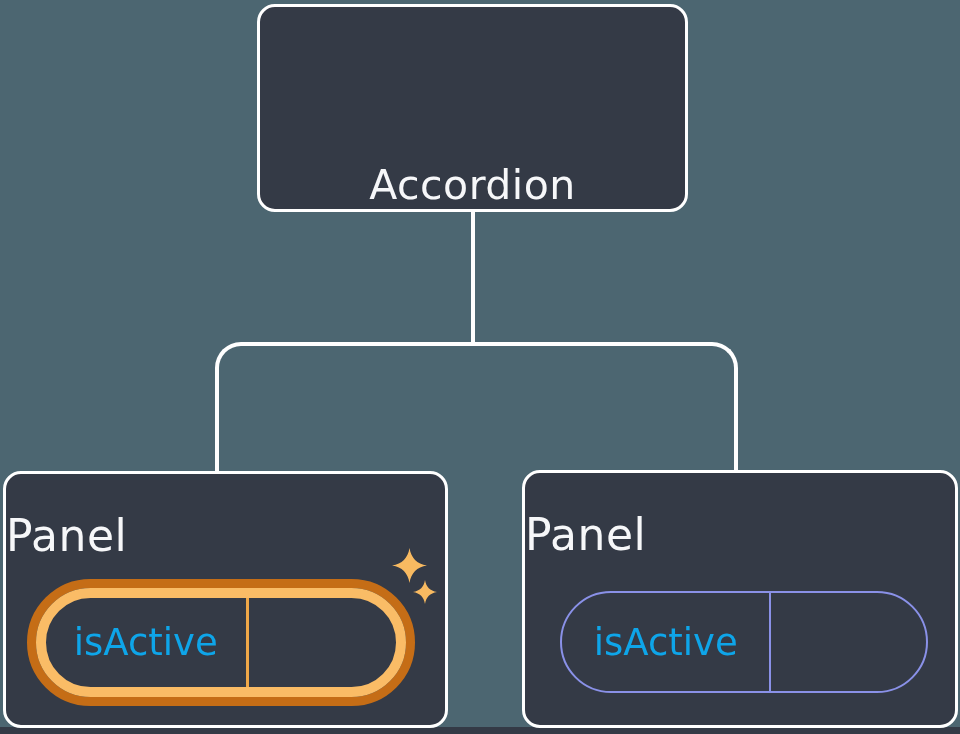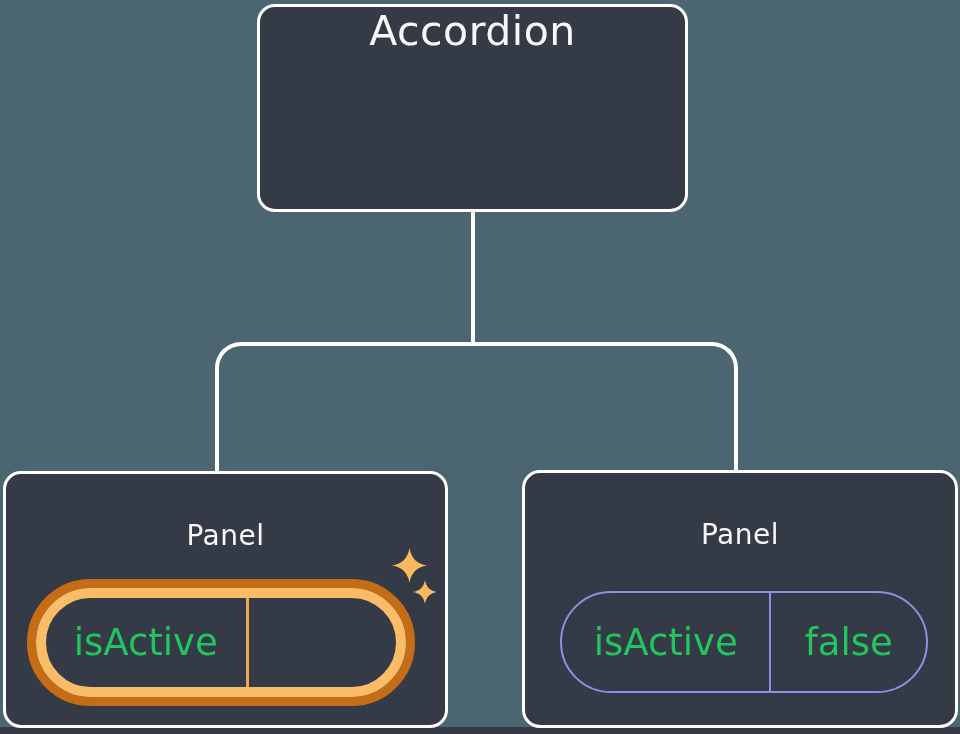"Accordion" .node-accordion { align-items: flex-start -> flex-end }
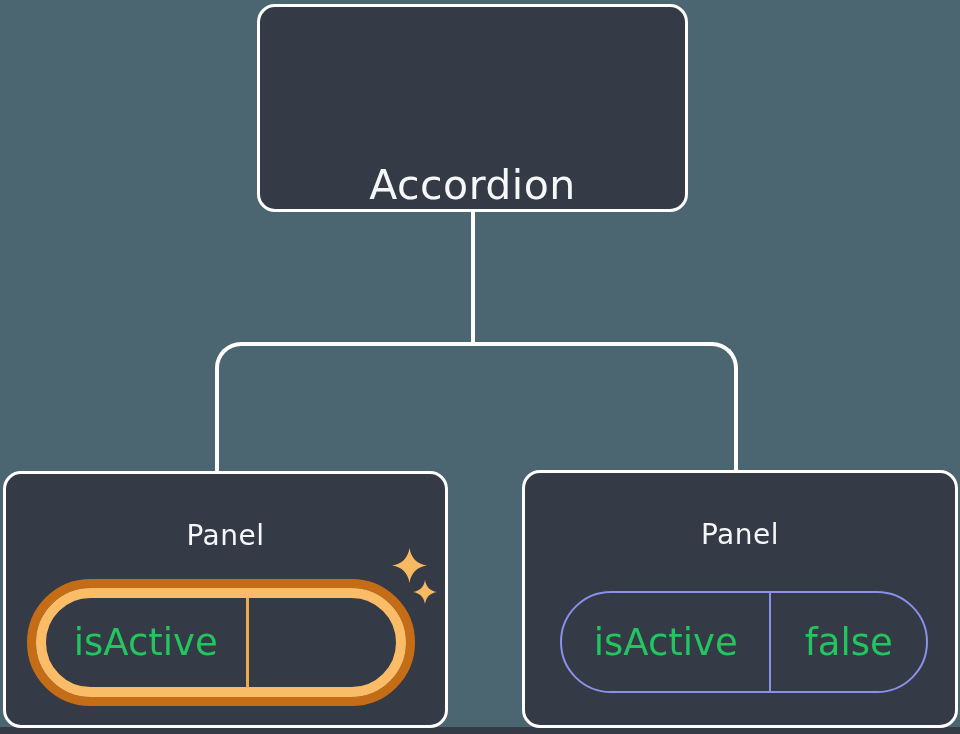"Panel" .panel-title { font-size: 28px -> 44px; text-align: center -> left }
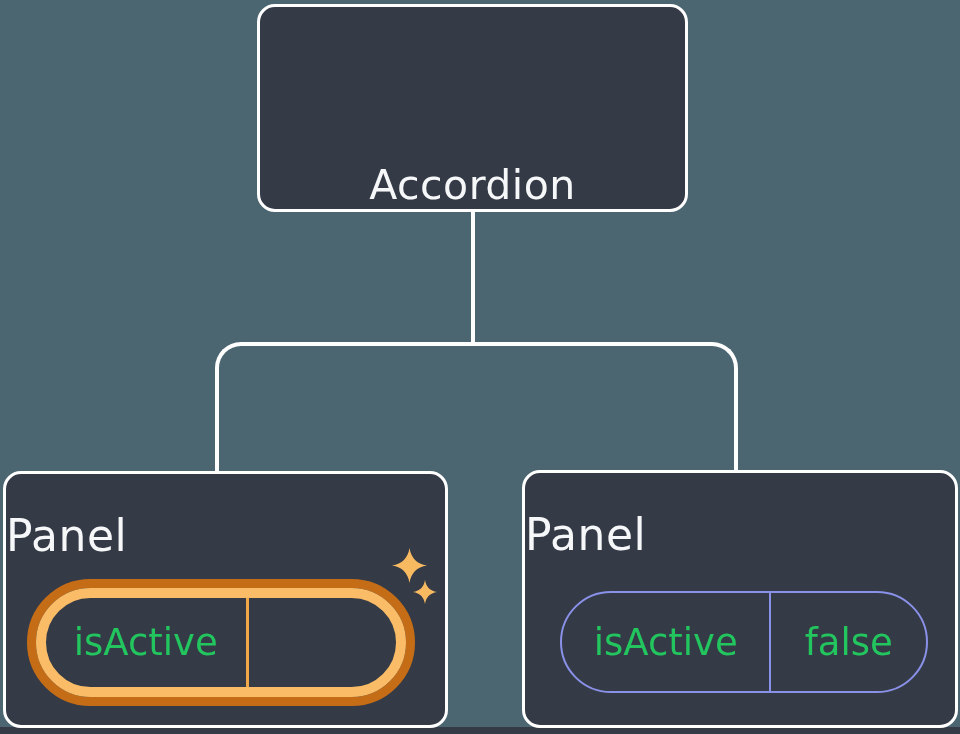"isActive" .pill-text { color: #22c55e -> #0ea5e9 }
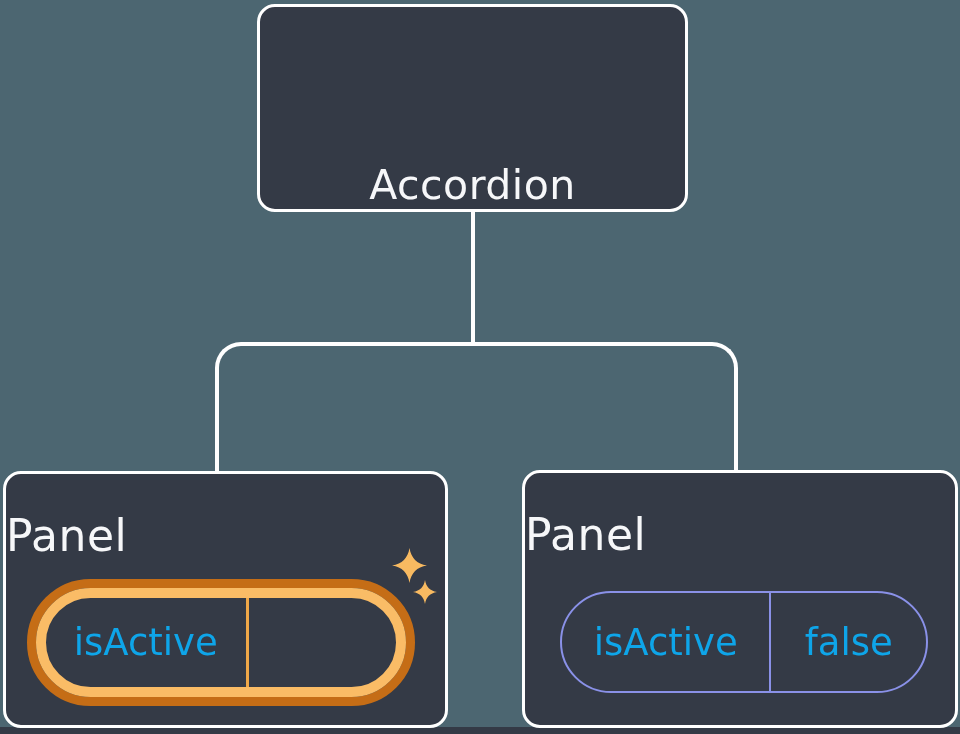"false" div.cell { html: <div> <span>false</span> </div> -> none }
